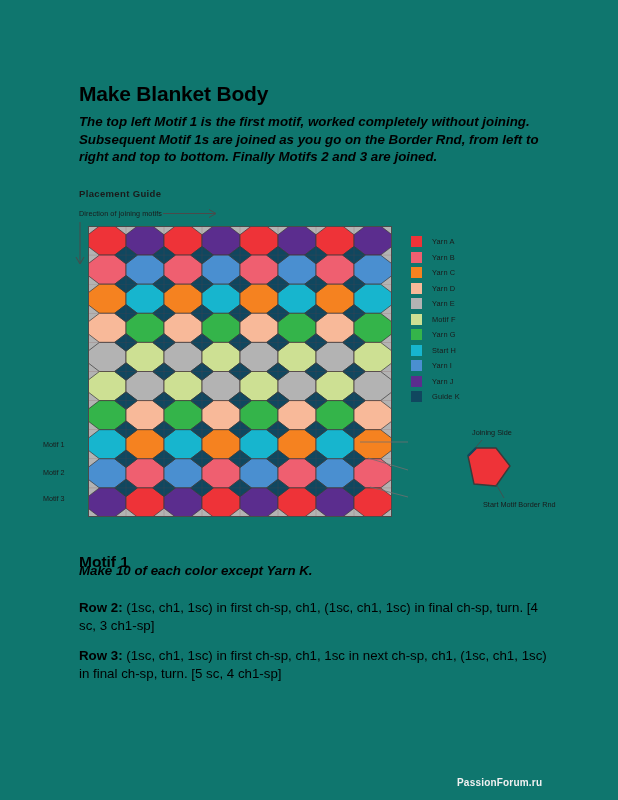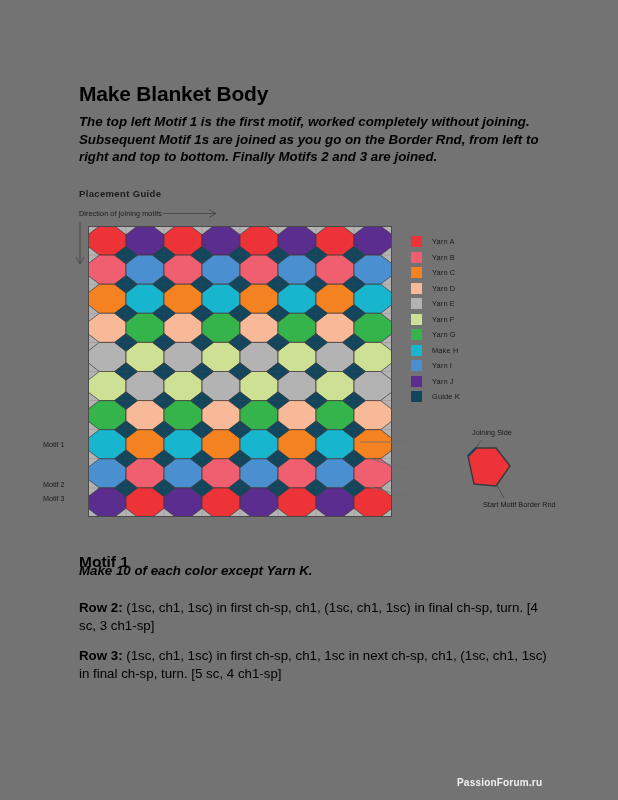"Make Blanket Body" .page { background: #737373 -> #0f766e }
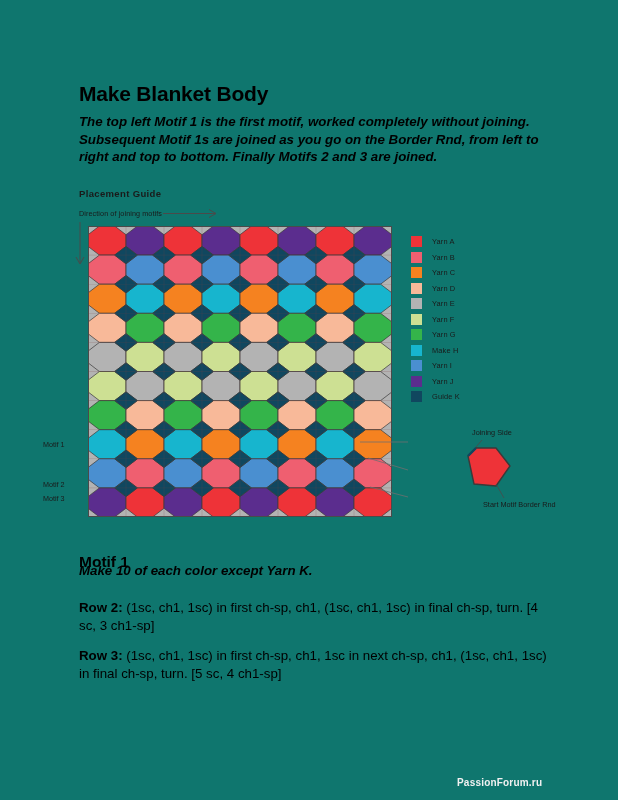"Yarn F" span.legend-label { text: Yarn -> Motif }
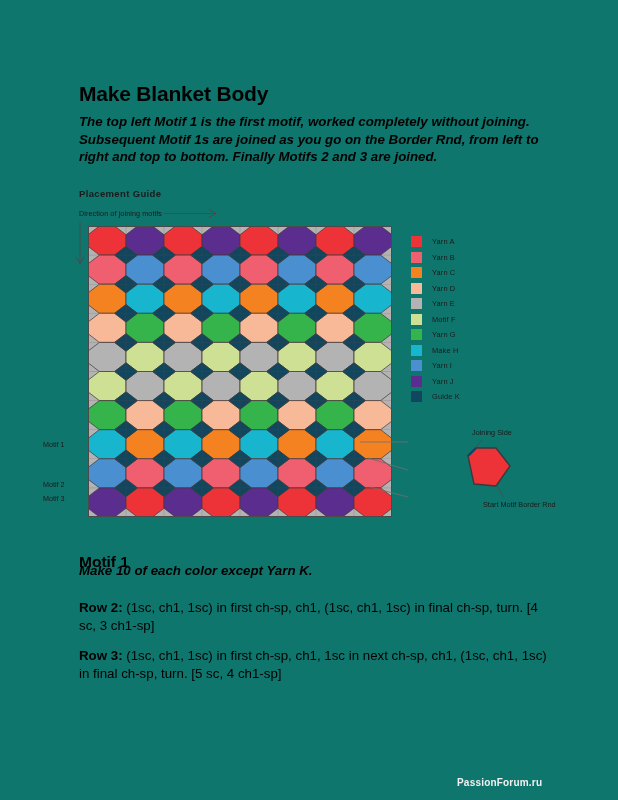"Make H" span.legend-label { text: Make -> Start }
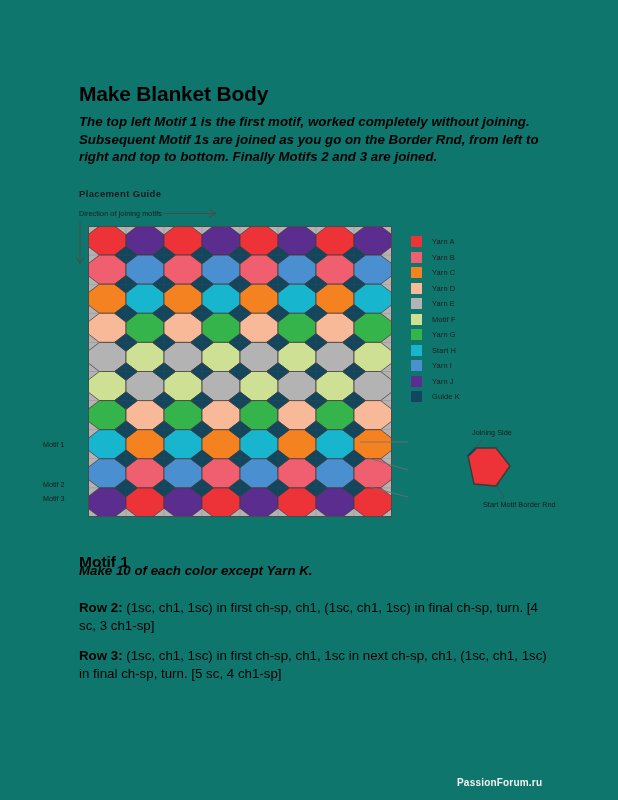"Motif 2" .callout-2 { top: 480px -> 468px }
